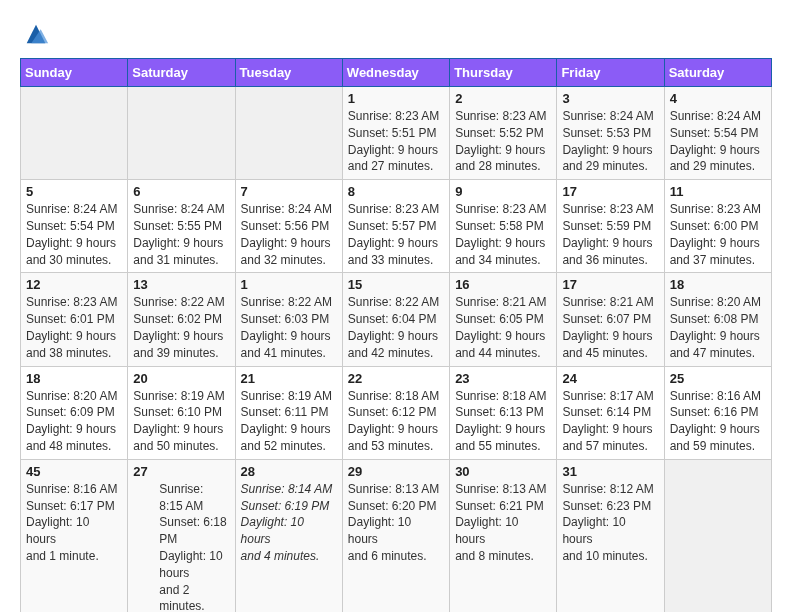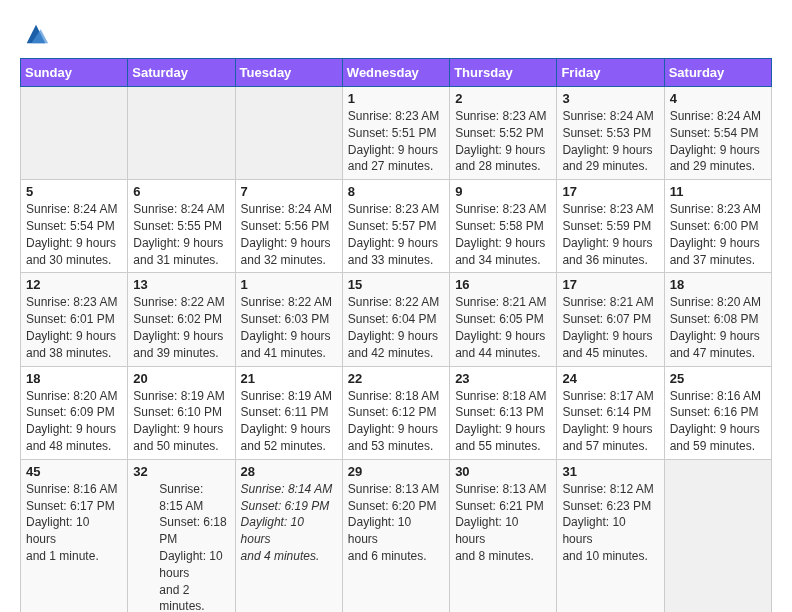"32" div.day-number { text: 32 -> 27 }
